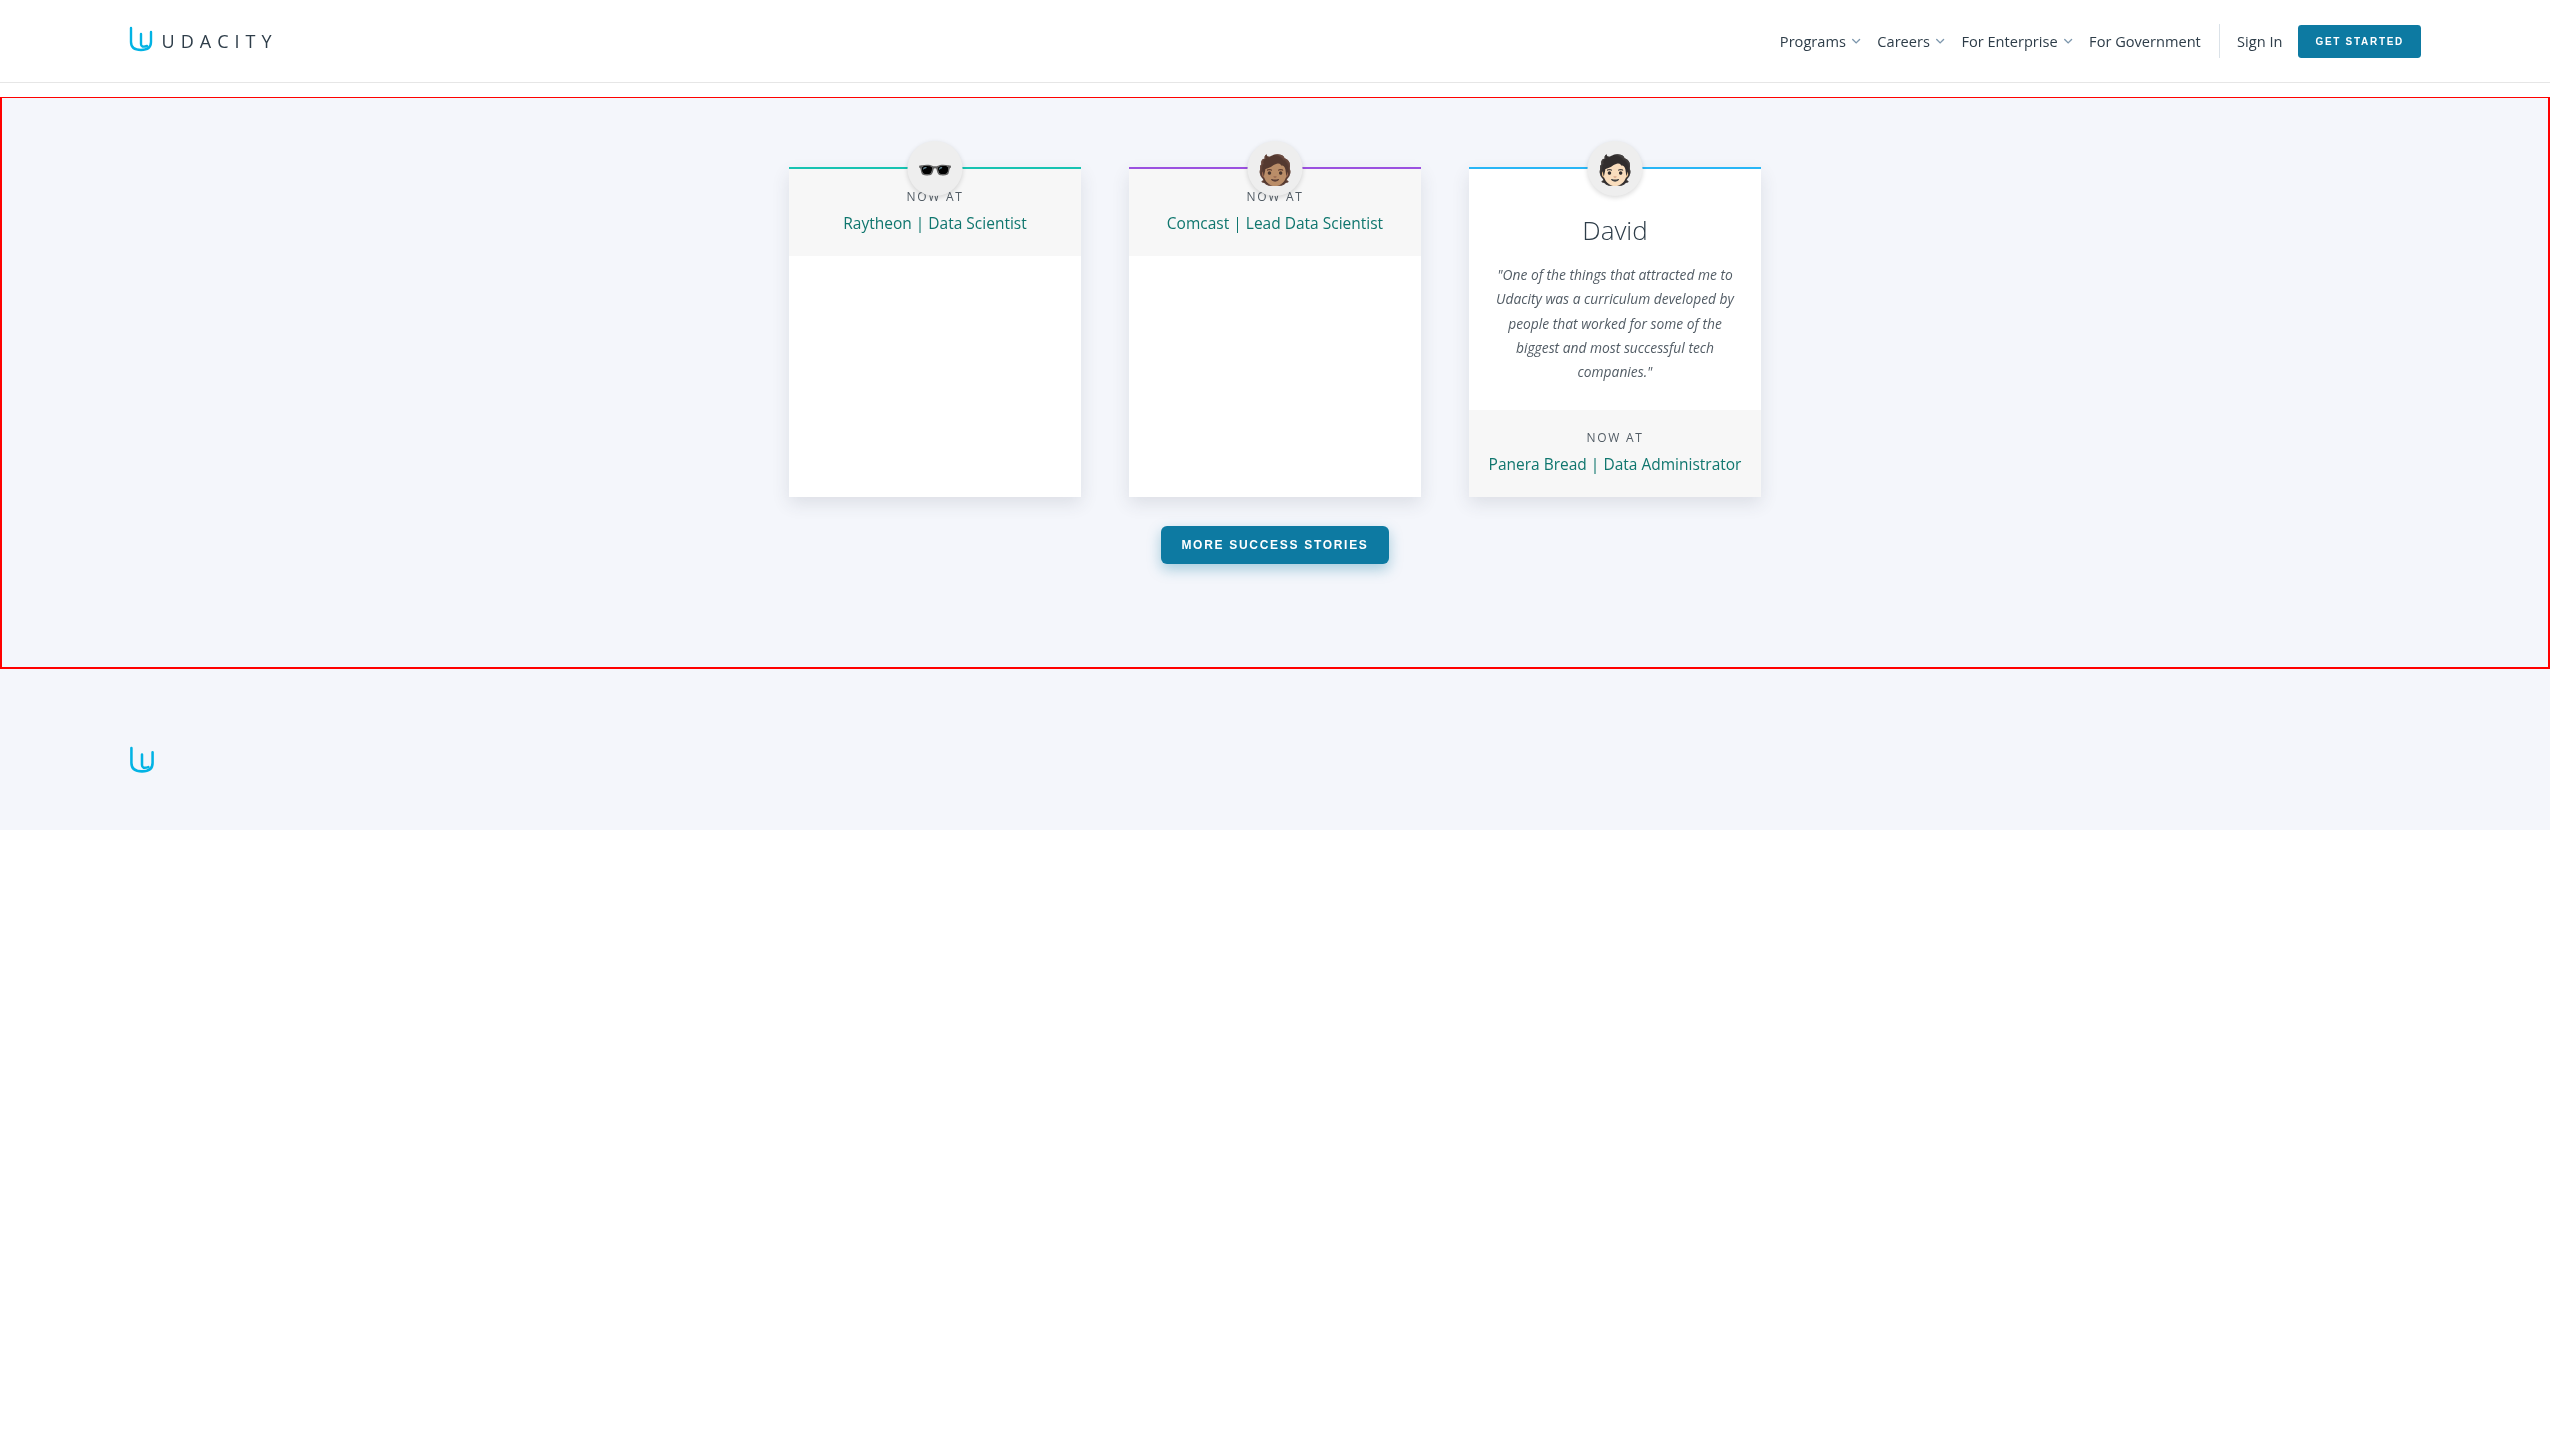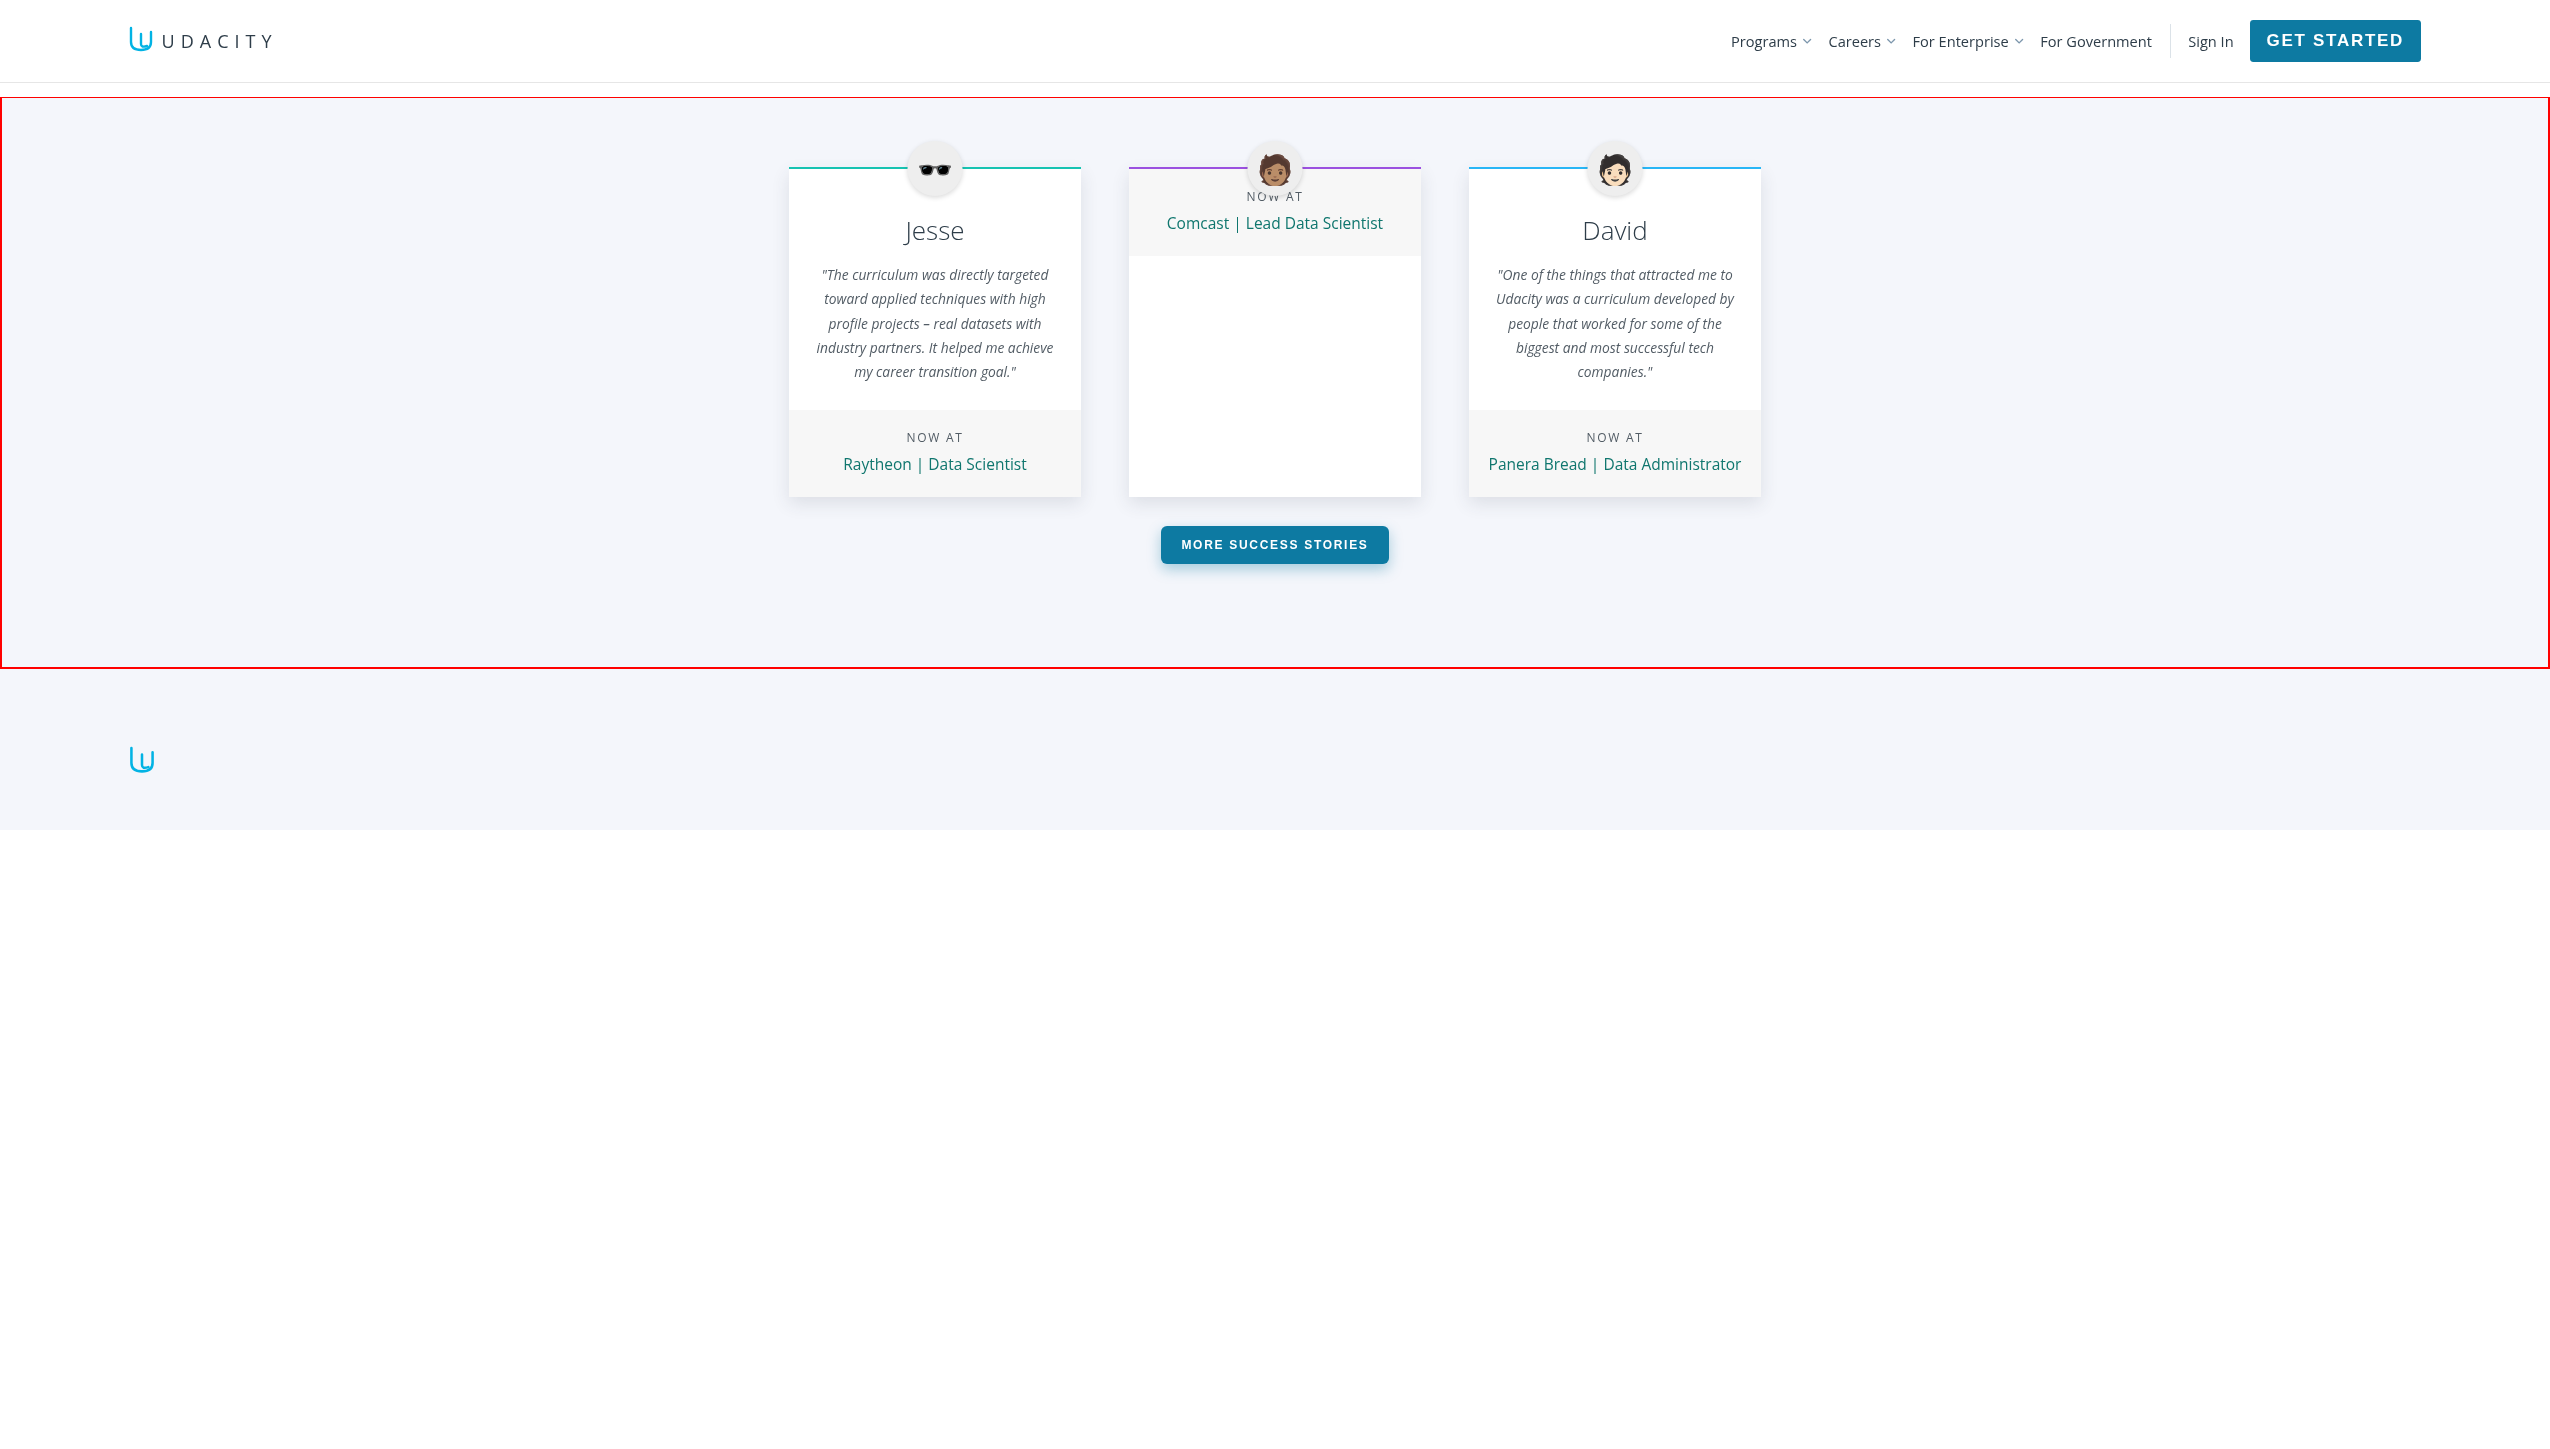"GET STARTED" .btn-primary { font-size: 17px -> 10px }
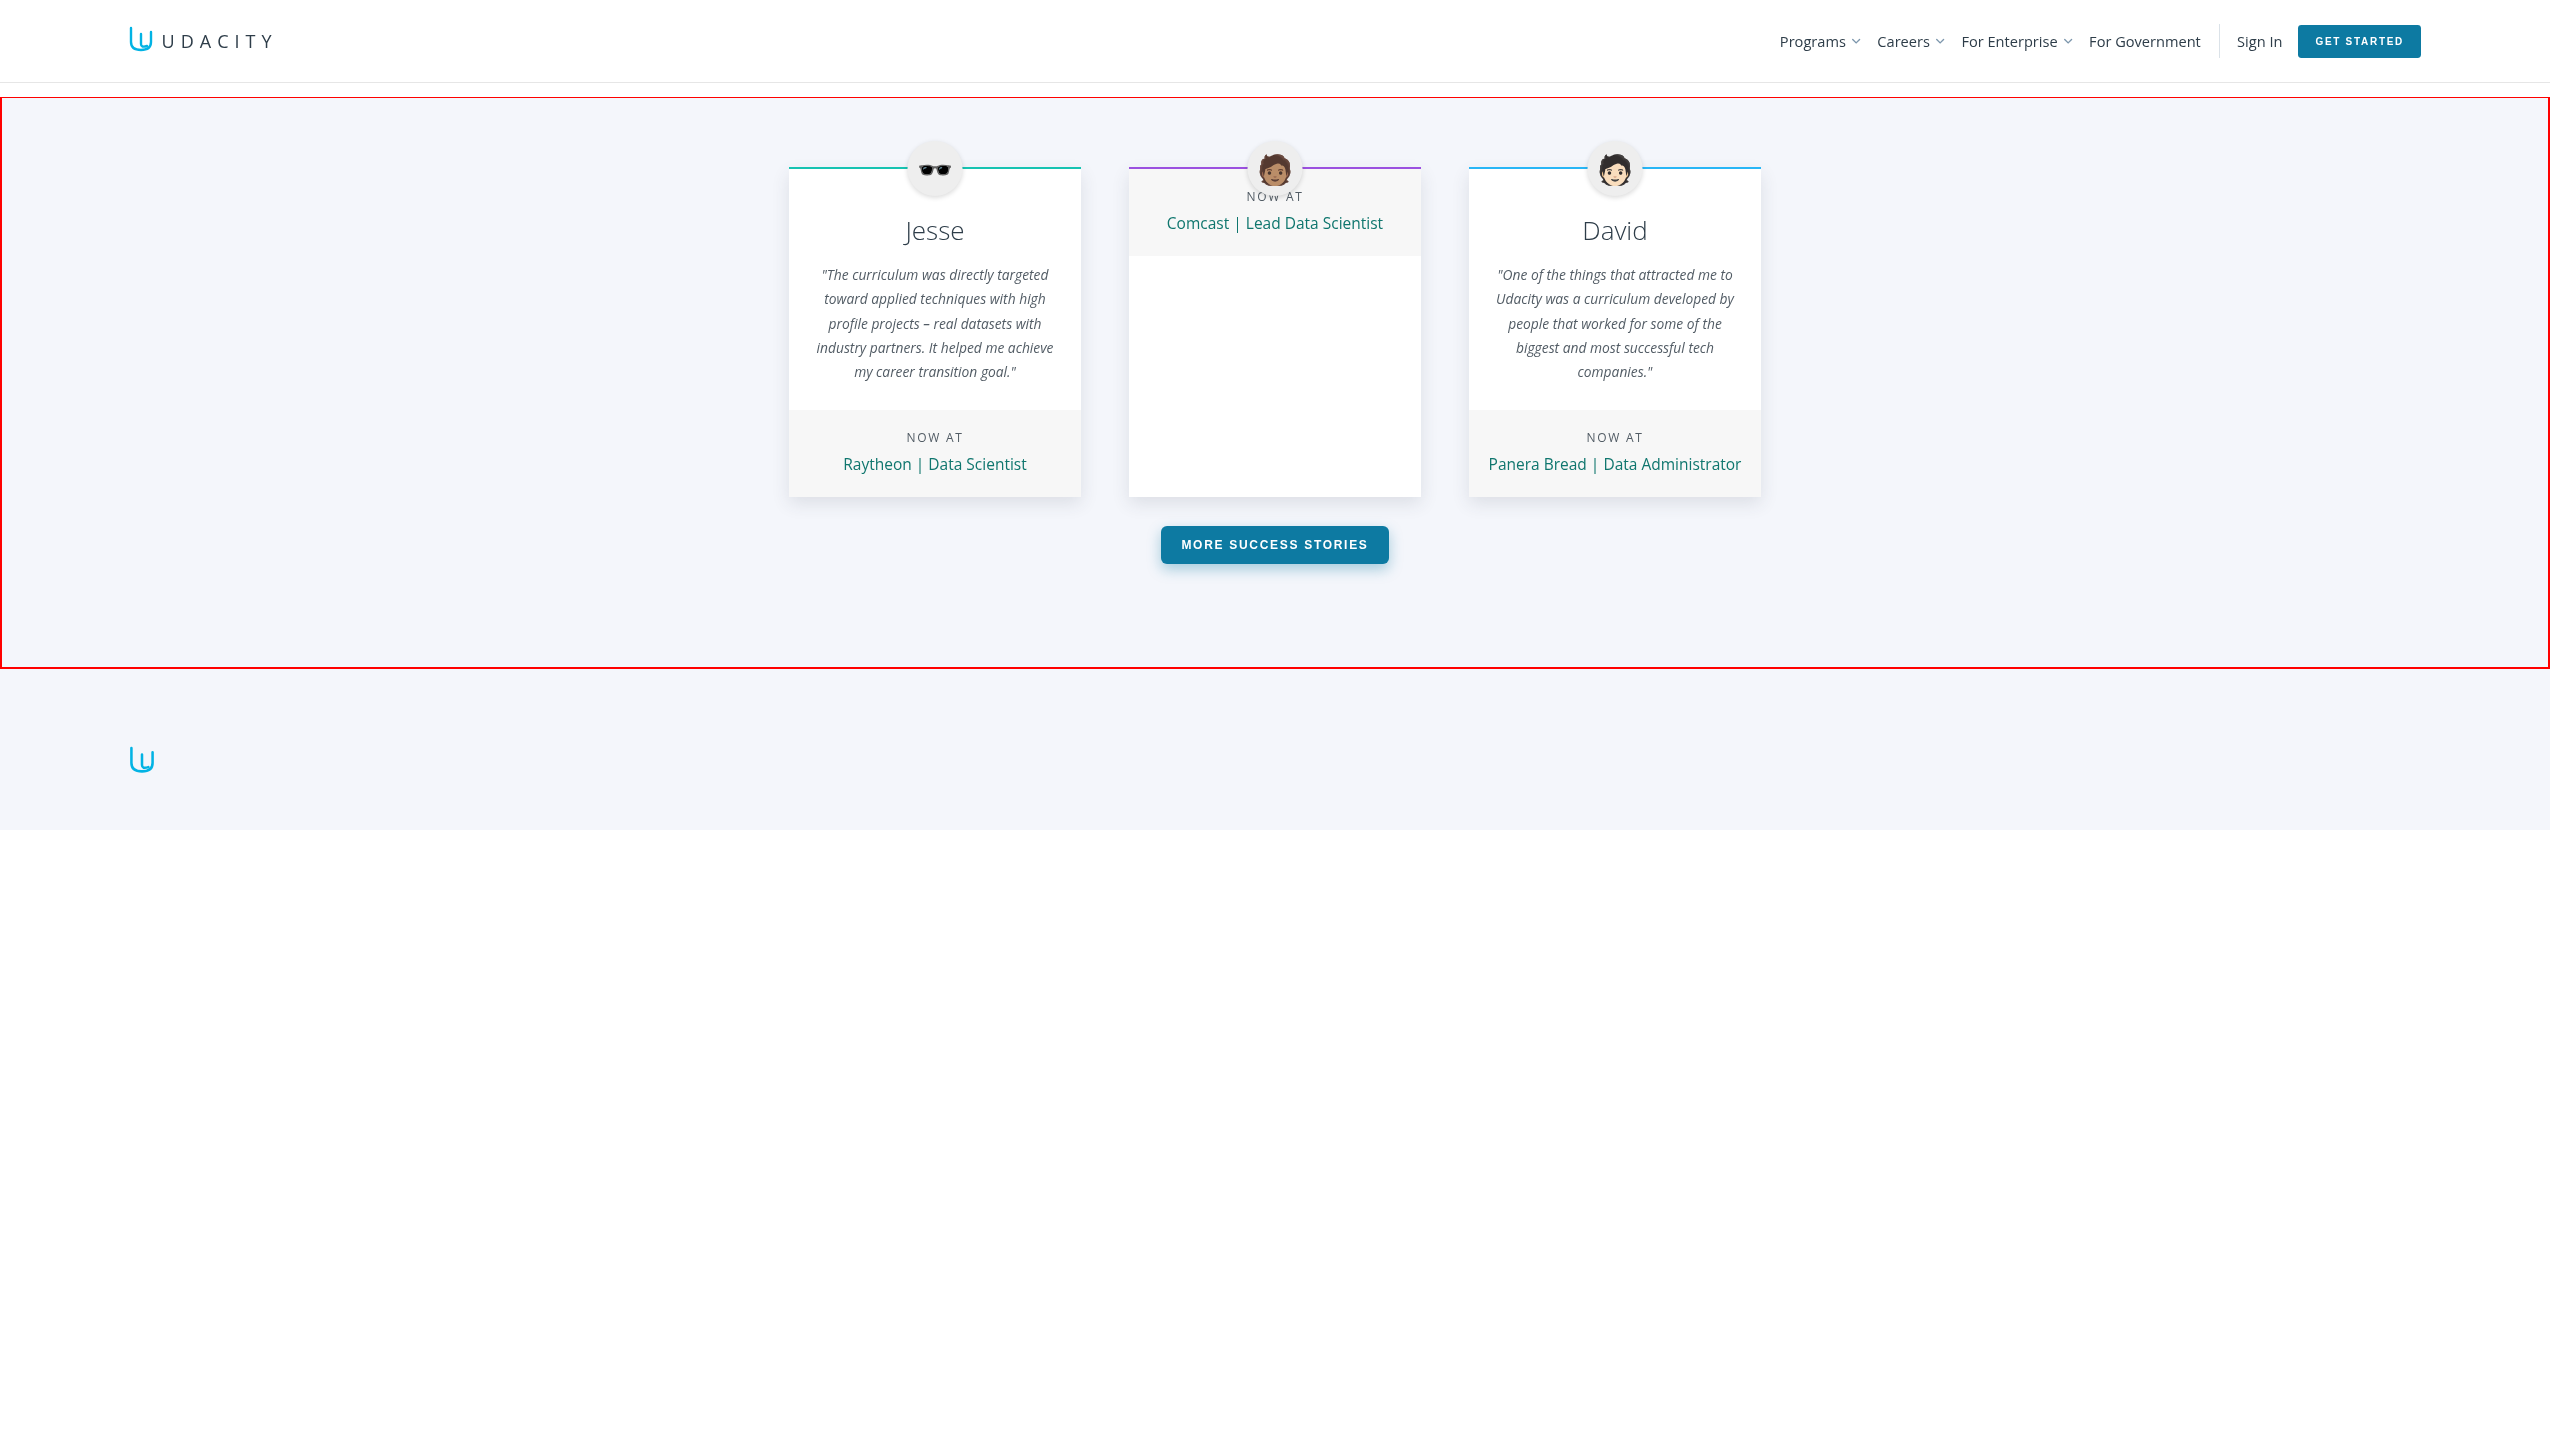"Jesse" div.card-body { html: <div> <div>Jesse</div> <div>"The curriculum was directly targeted toward applied techniques with high profile projects – real datasets with industry partners. It helped me achieve my career transition goal."</div> </div> -> none }
